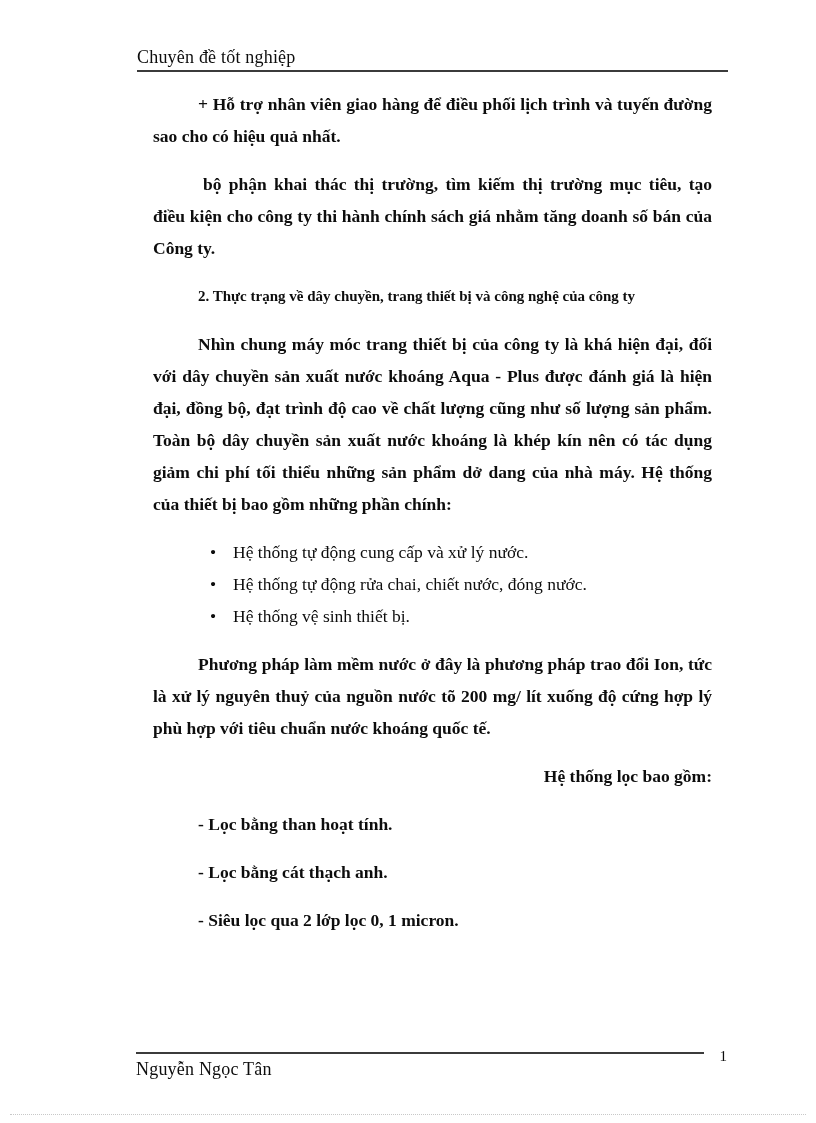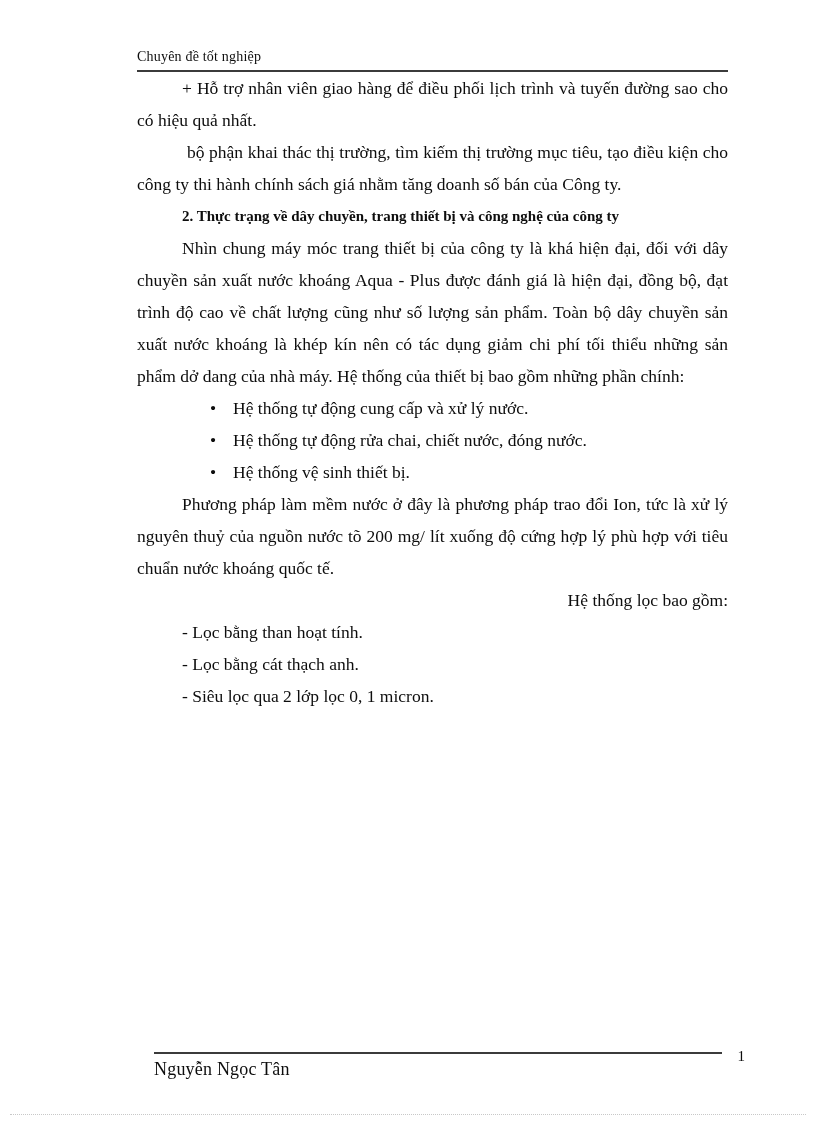"Chuyên đề tốt nghiệp" .header-title { font-size: 14px -> 18px }
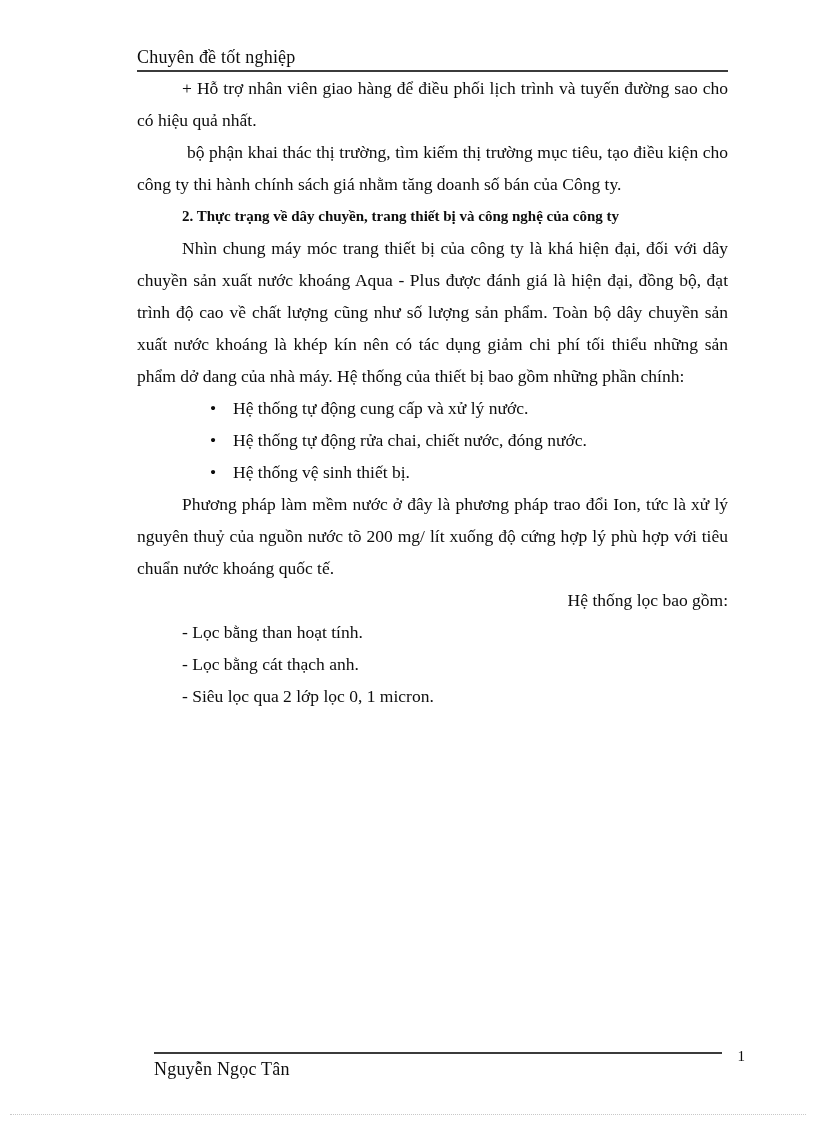"+ Hỗ trợ nhân viên" .content p { font-weight: none -> bold; margin: 0 -> 16px }
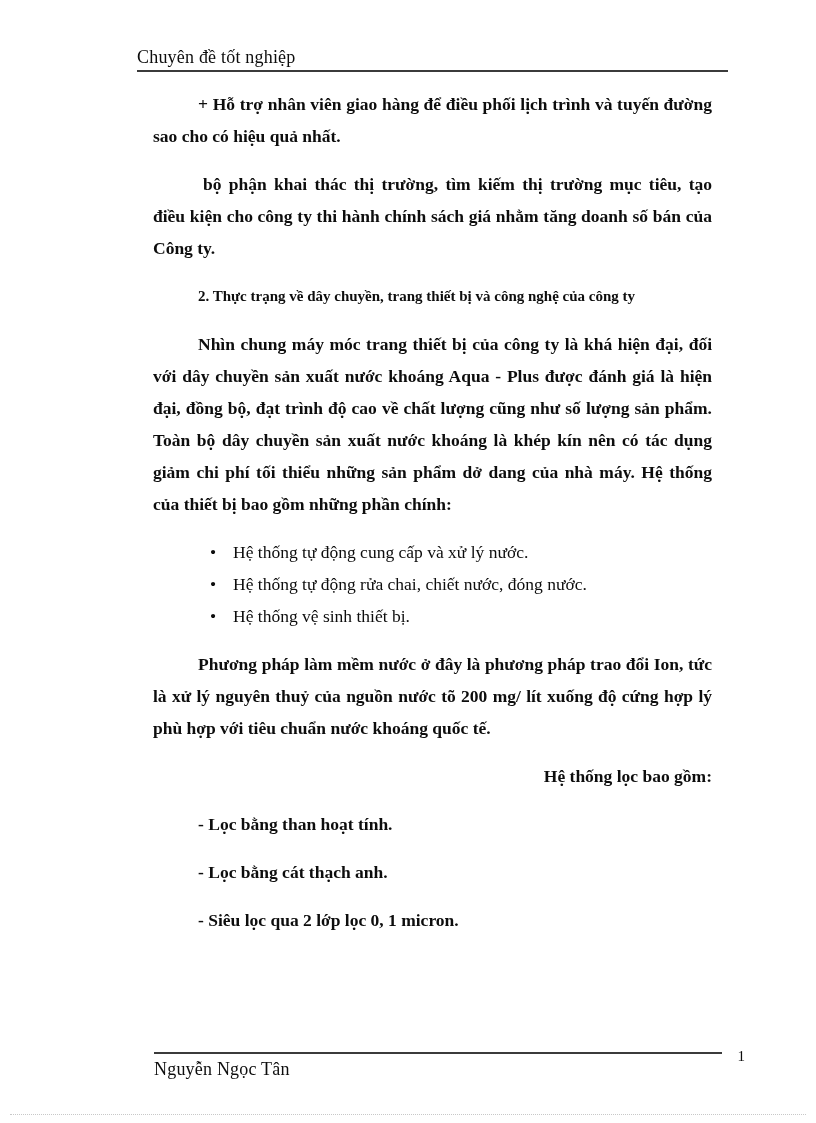"Nguyễn Ngọc Tân" .footer { left: 154px -> 136px }
